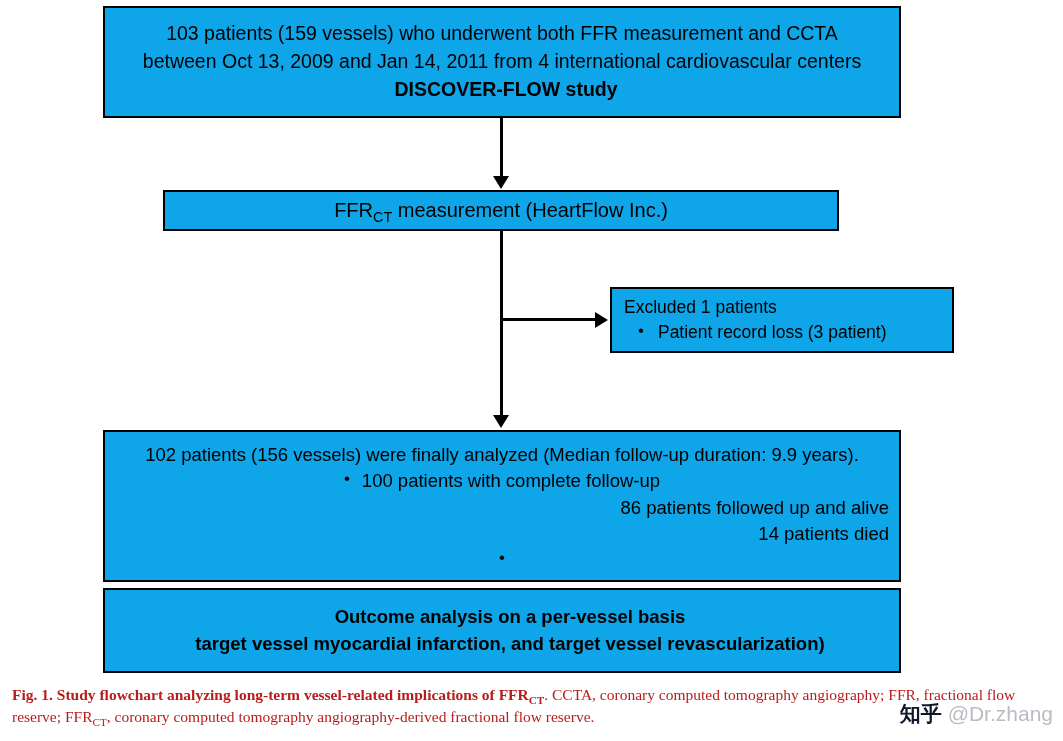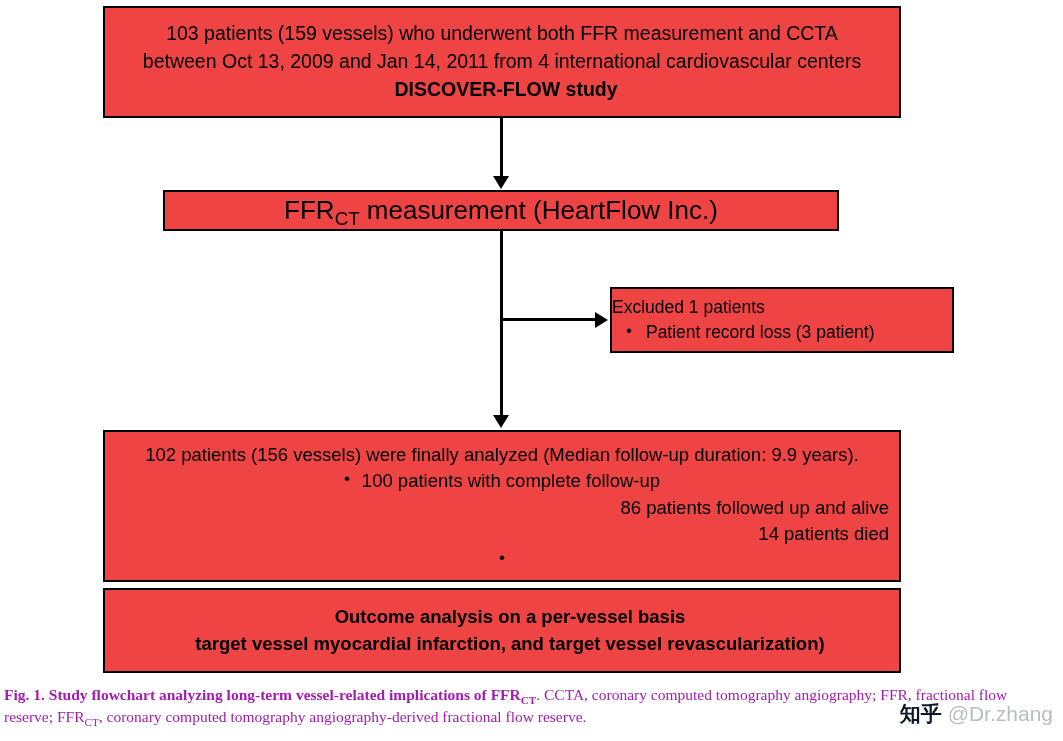"103 patients (159 vessels) who" .box { background: #ef4444 -> #0ea5e9 }
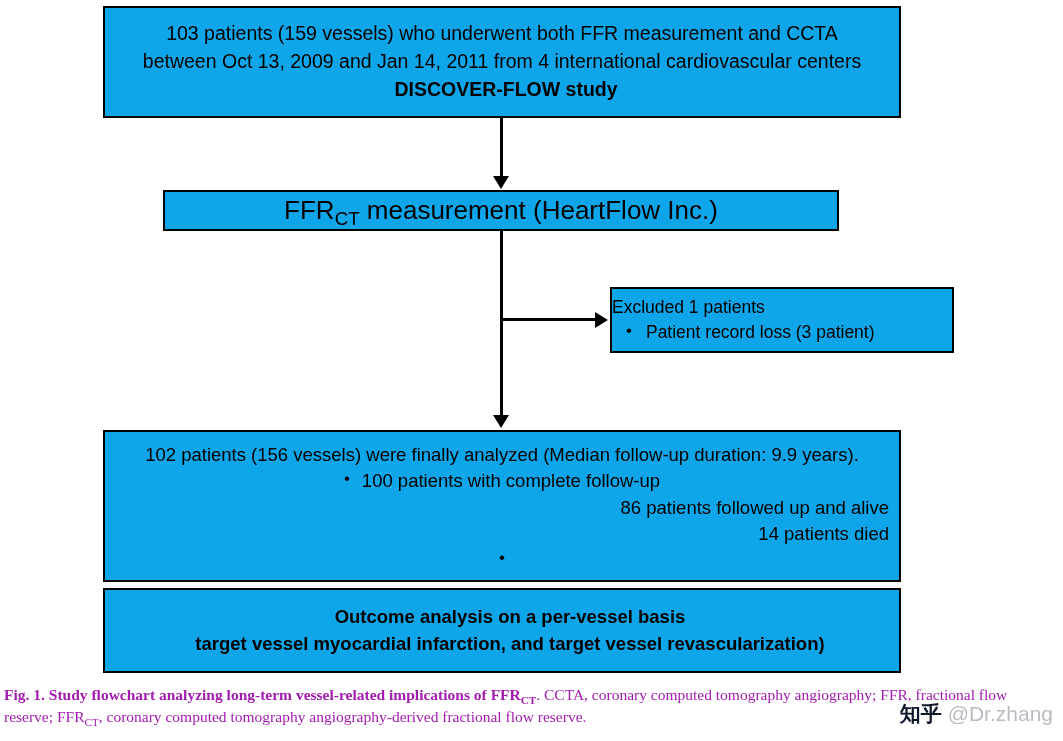"FFRCT measurement (HeartFlow Inc.)" #box2 .ln { font-size: 26px -> 20px }
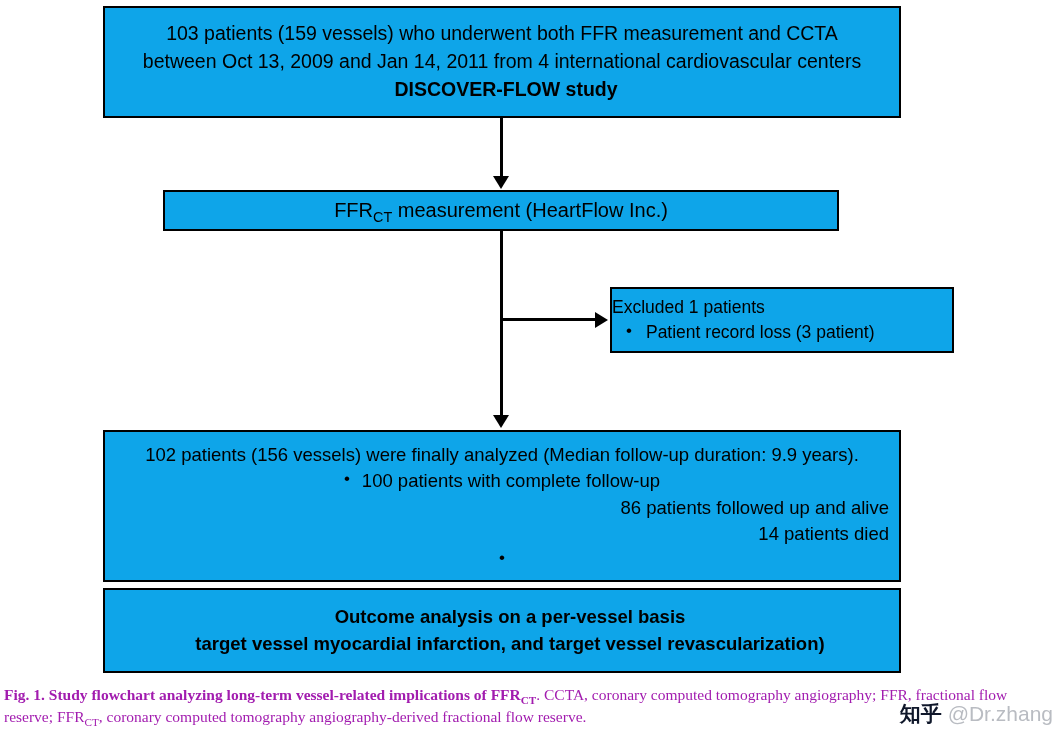"Excluded 1 patients" #box3 { padding-left: none -> 12px }
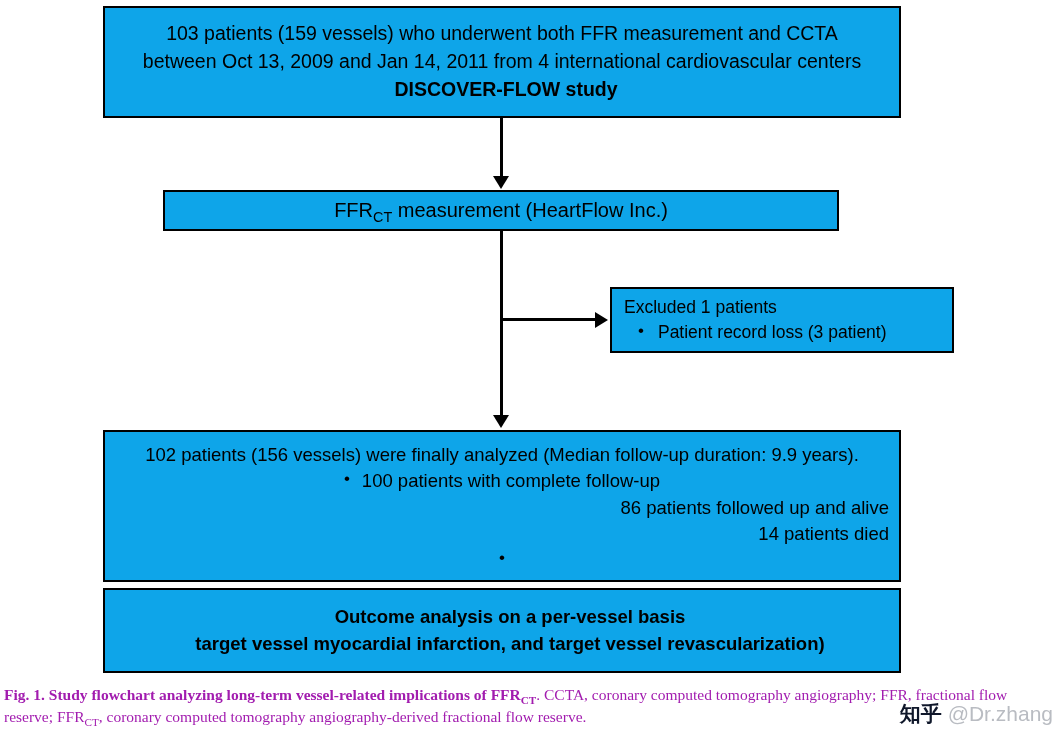"Fig. 1. Study flowchart analyzing" #caption { color: #a21caf -> #b91c1c; left: 4px -> 12px }
